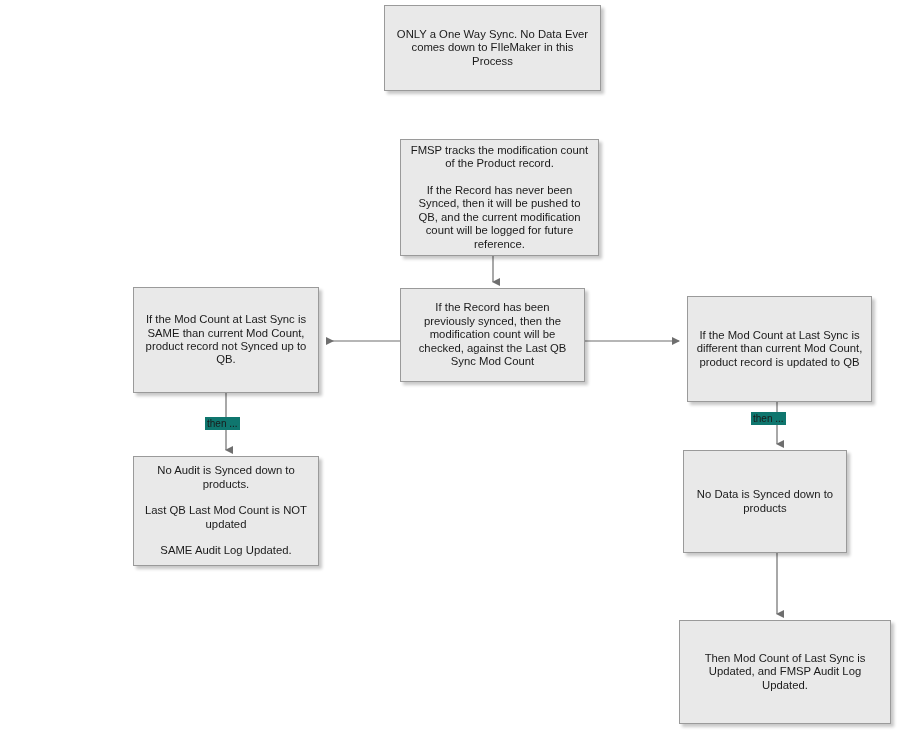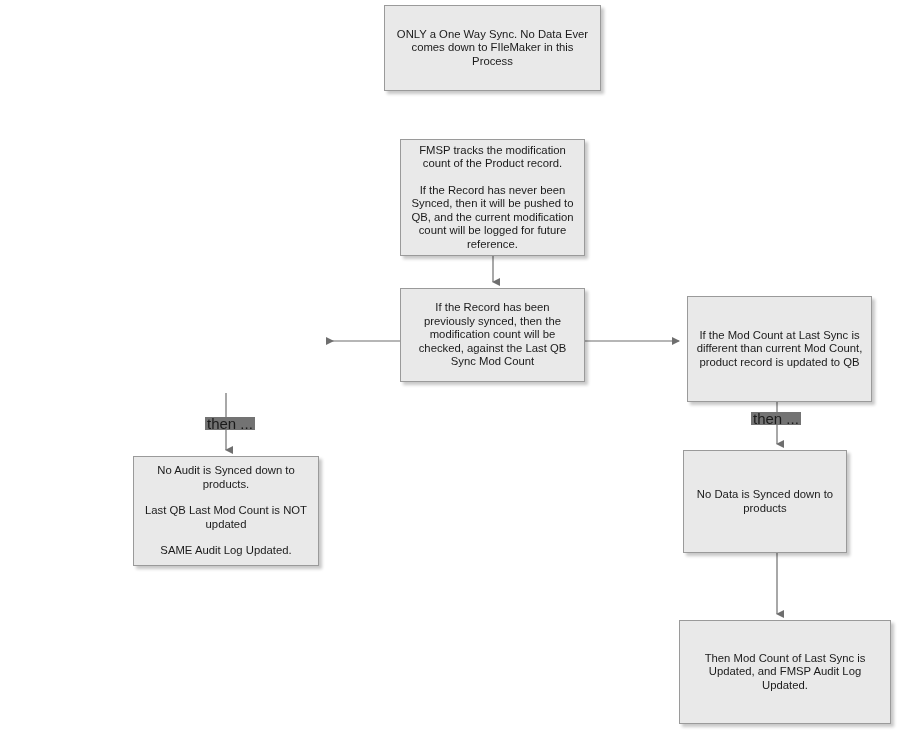"FMSP tracks the modification count" #n-track { width: 185px -> 199px }
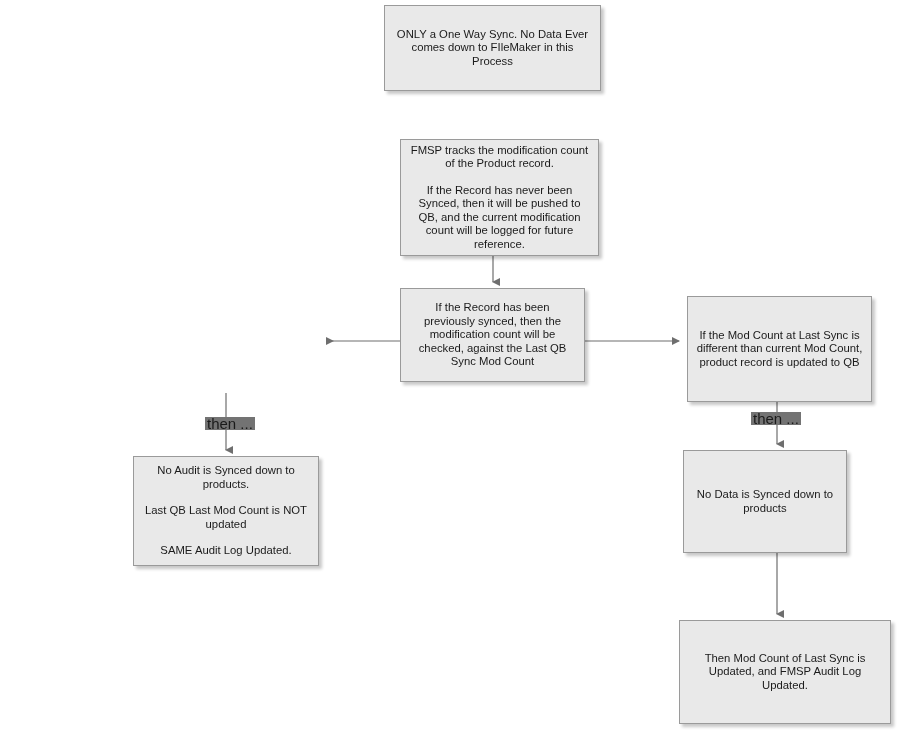"If the Mod Count at Last Sync is SAME" div.node { html: none -> <div> <p>If the Mod Count at Last Sync is SAME than current Mod Count, product record not Synced up to QB.</p> </div> }
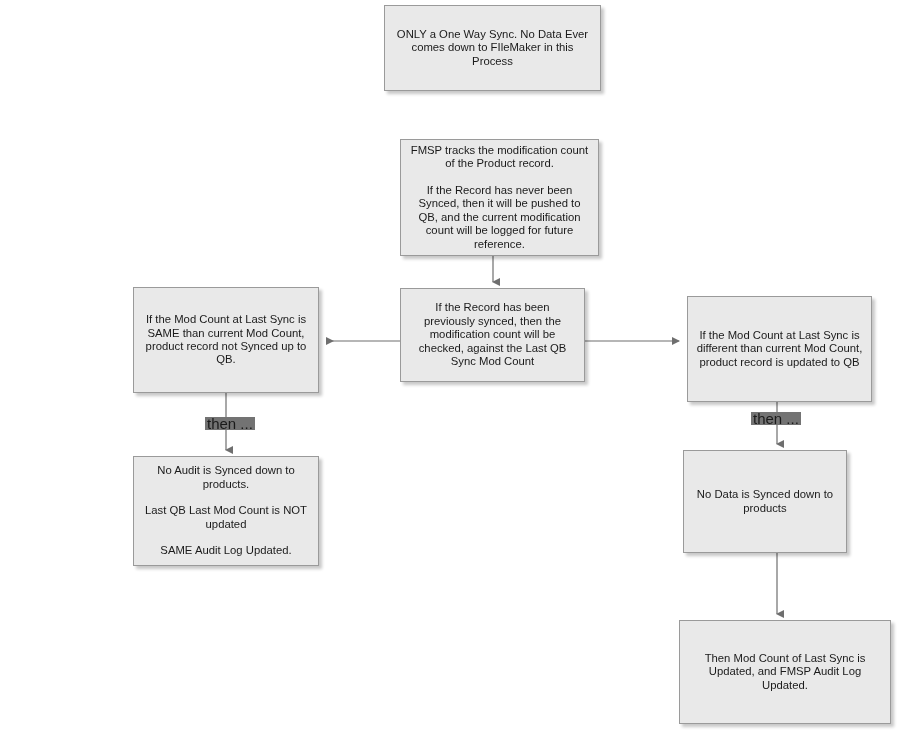"then ..." .edge-label { background: #737373 -> #0f766e; font-size: 15px -> 10px }
